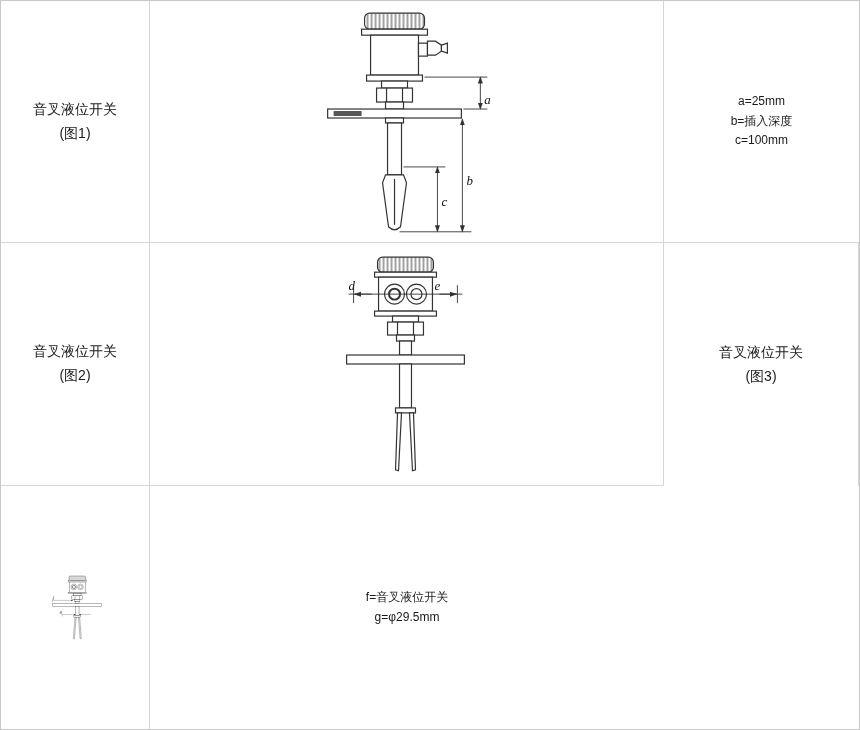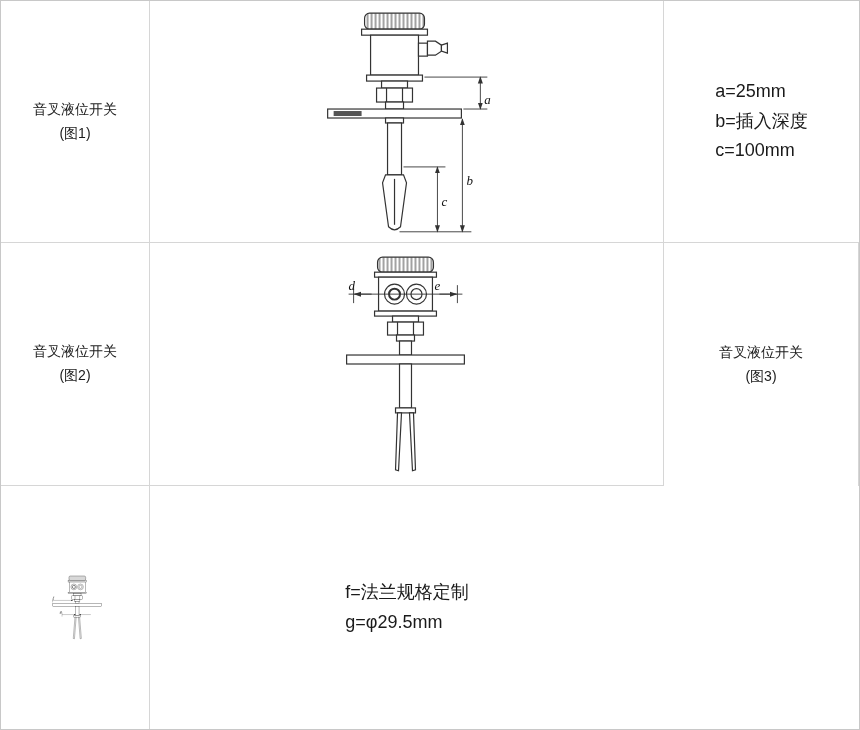"a=25mm" .spec-text { font-size: 18px -> 12px; text-align: none -> center }
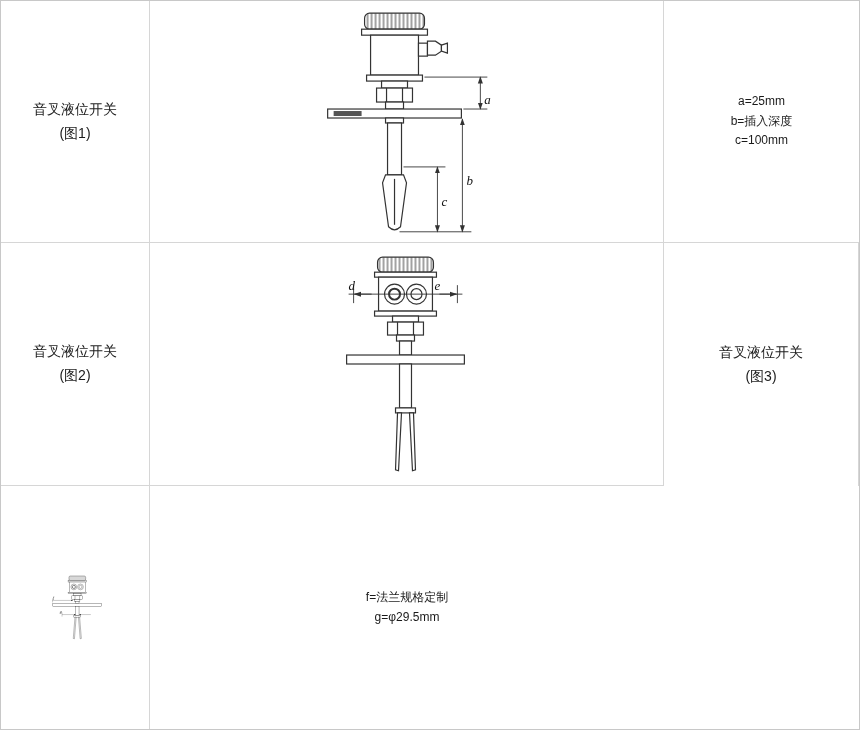"f=法兰规格定制" div { text: 法兰规格定制 -> 音叉液位开关 }
